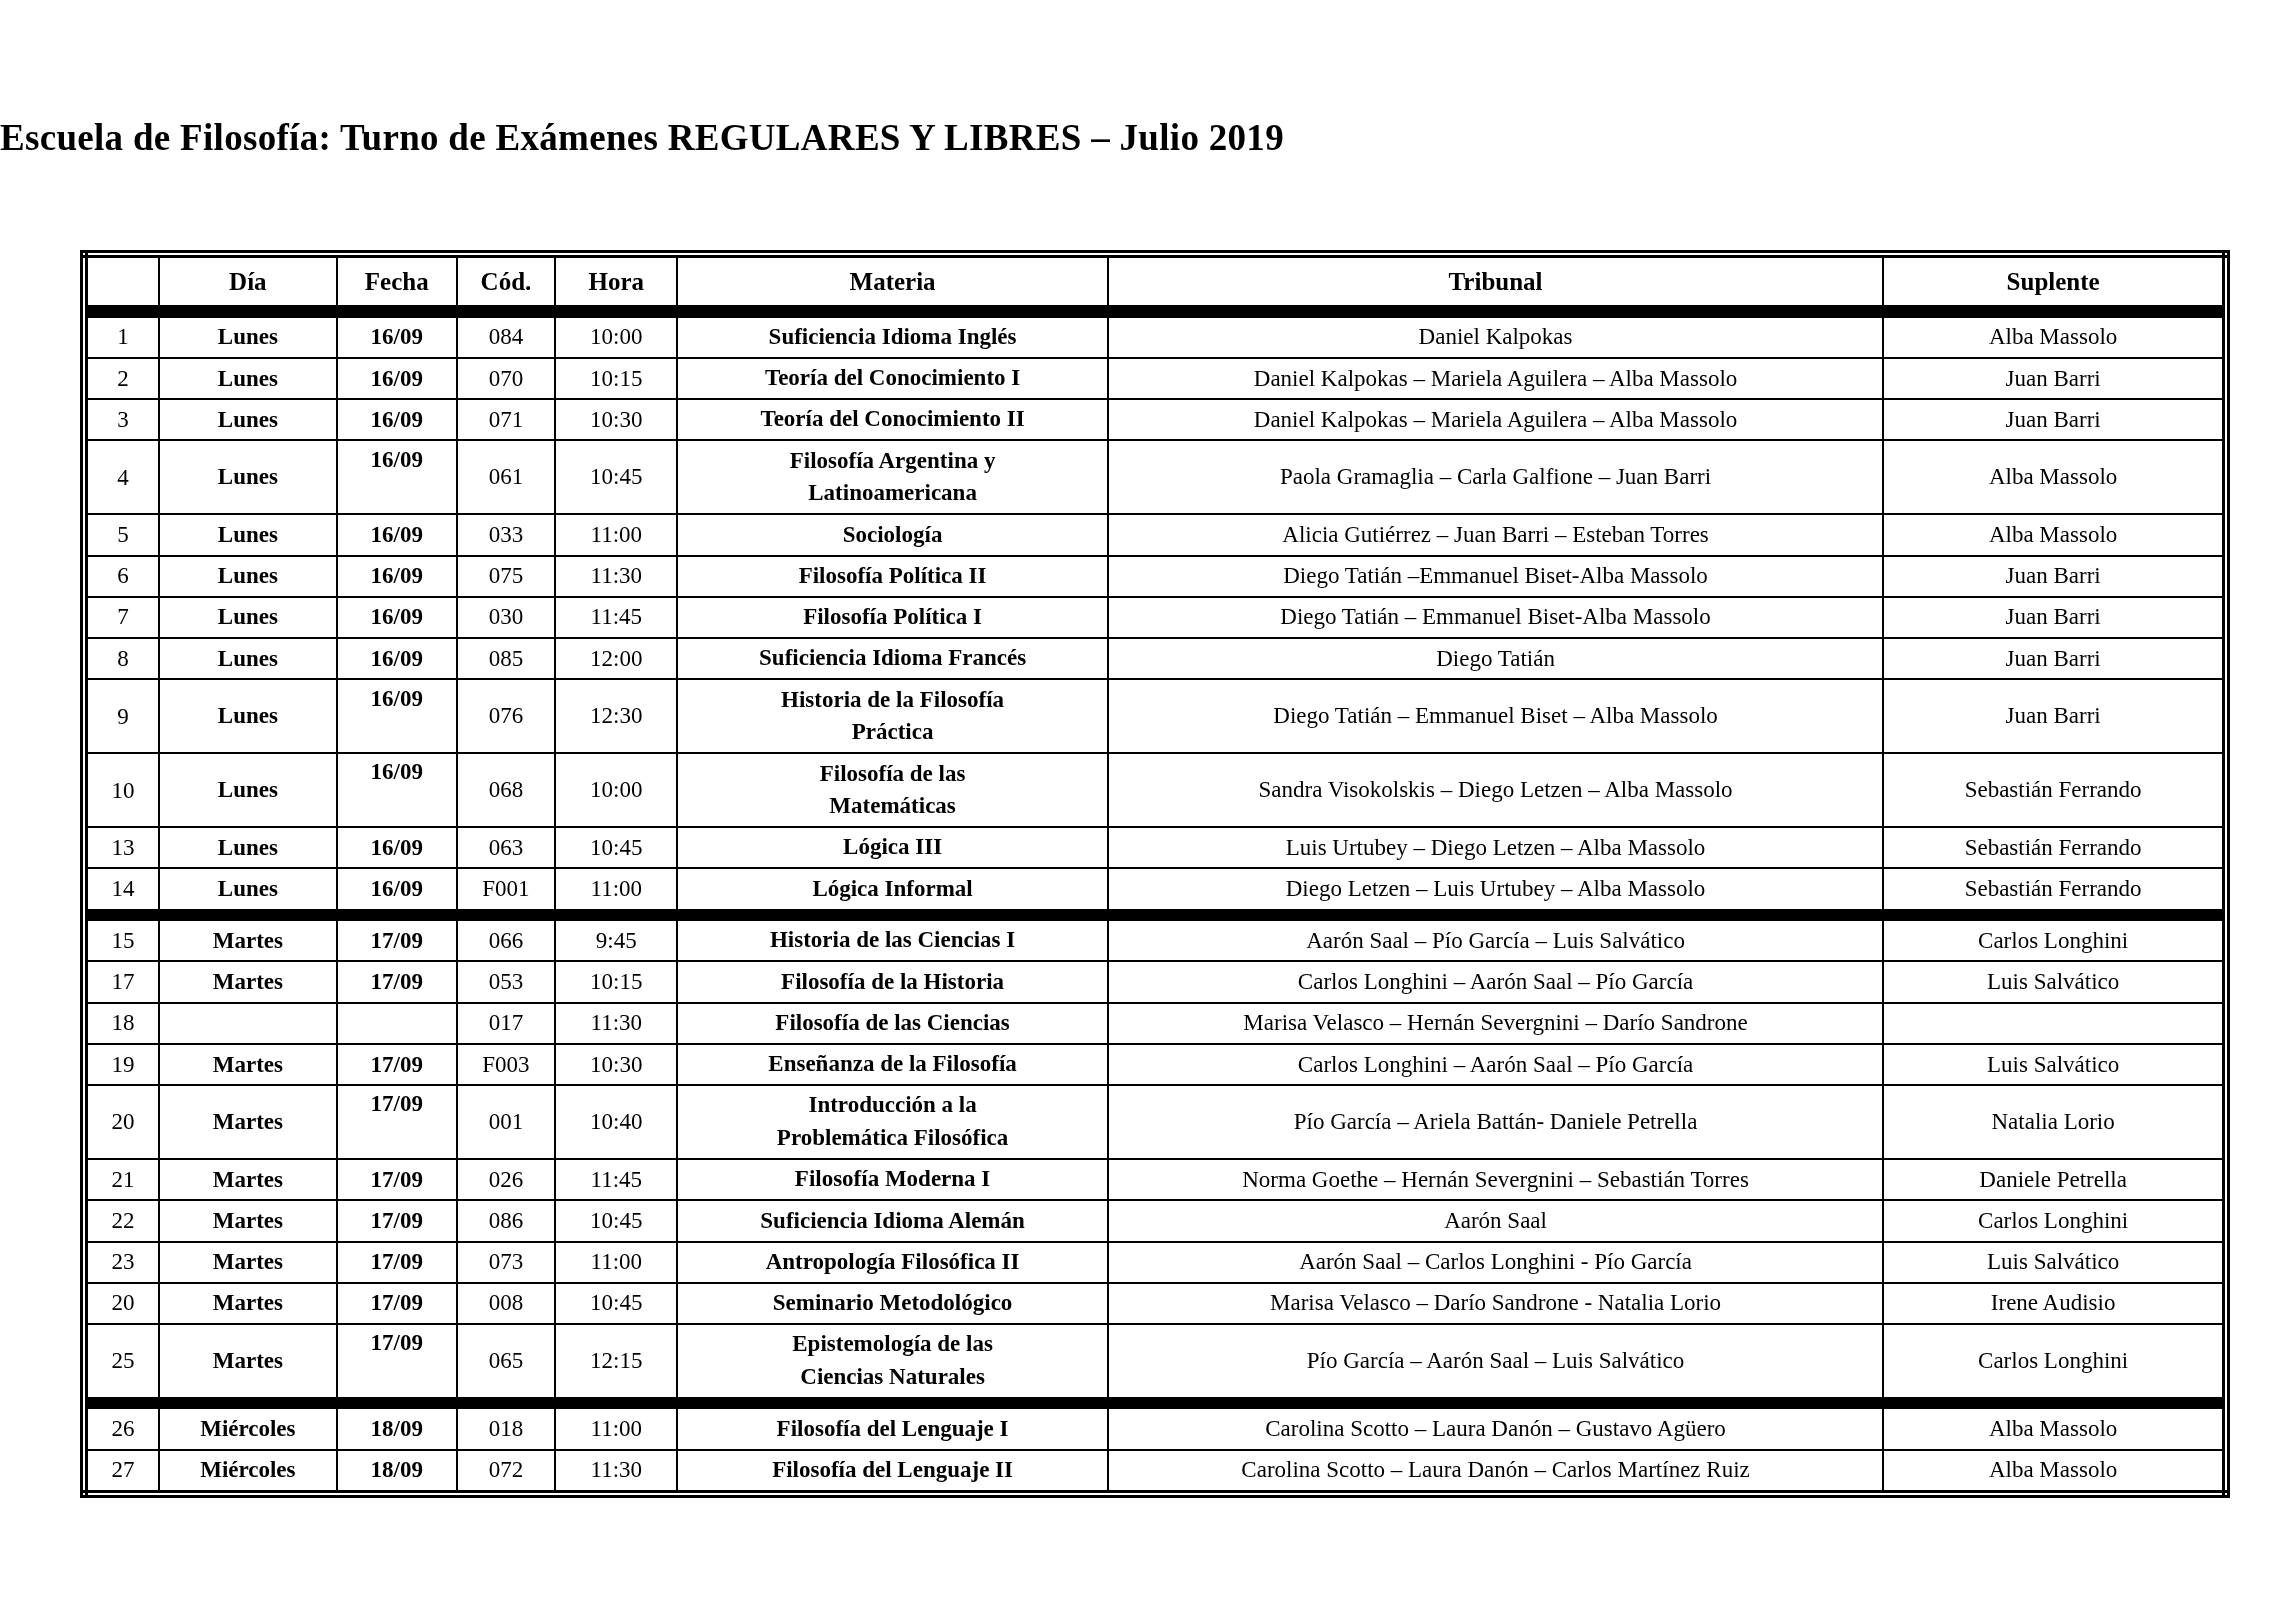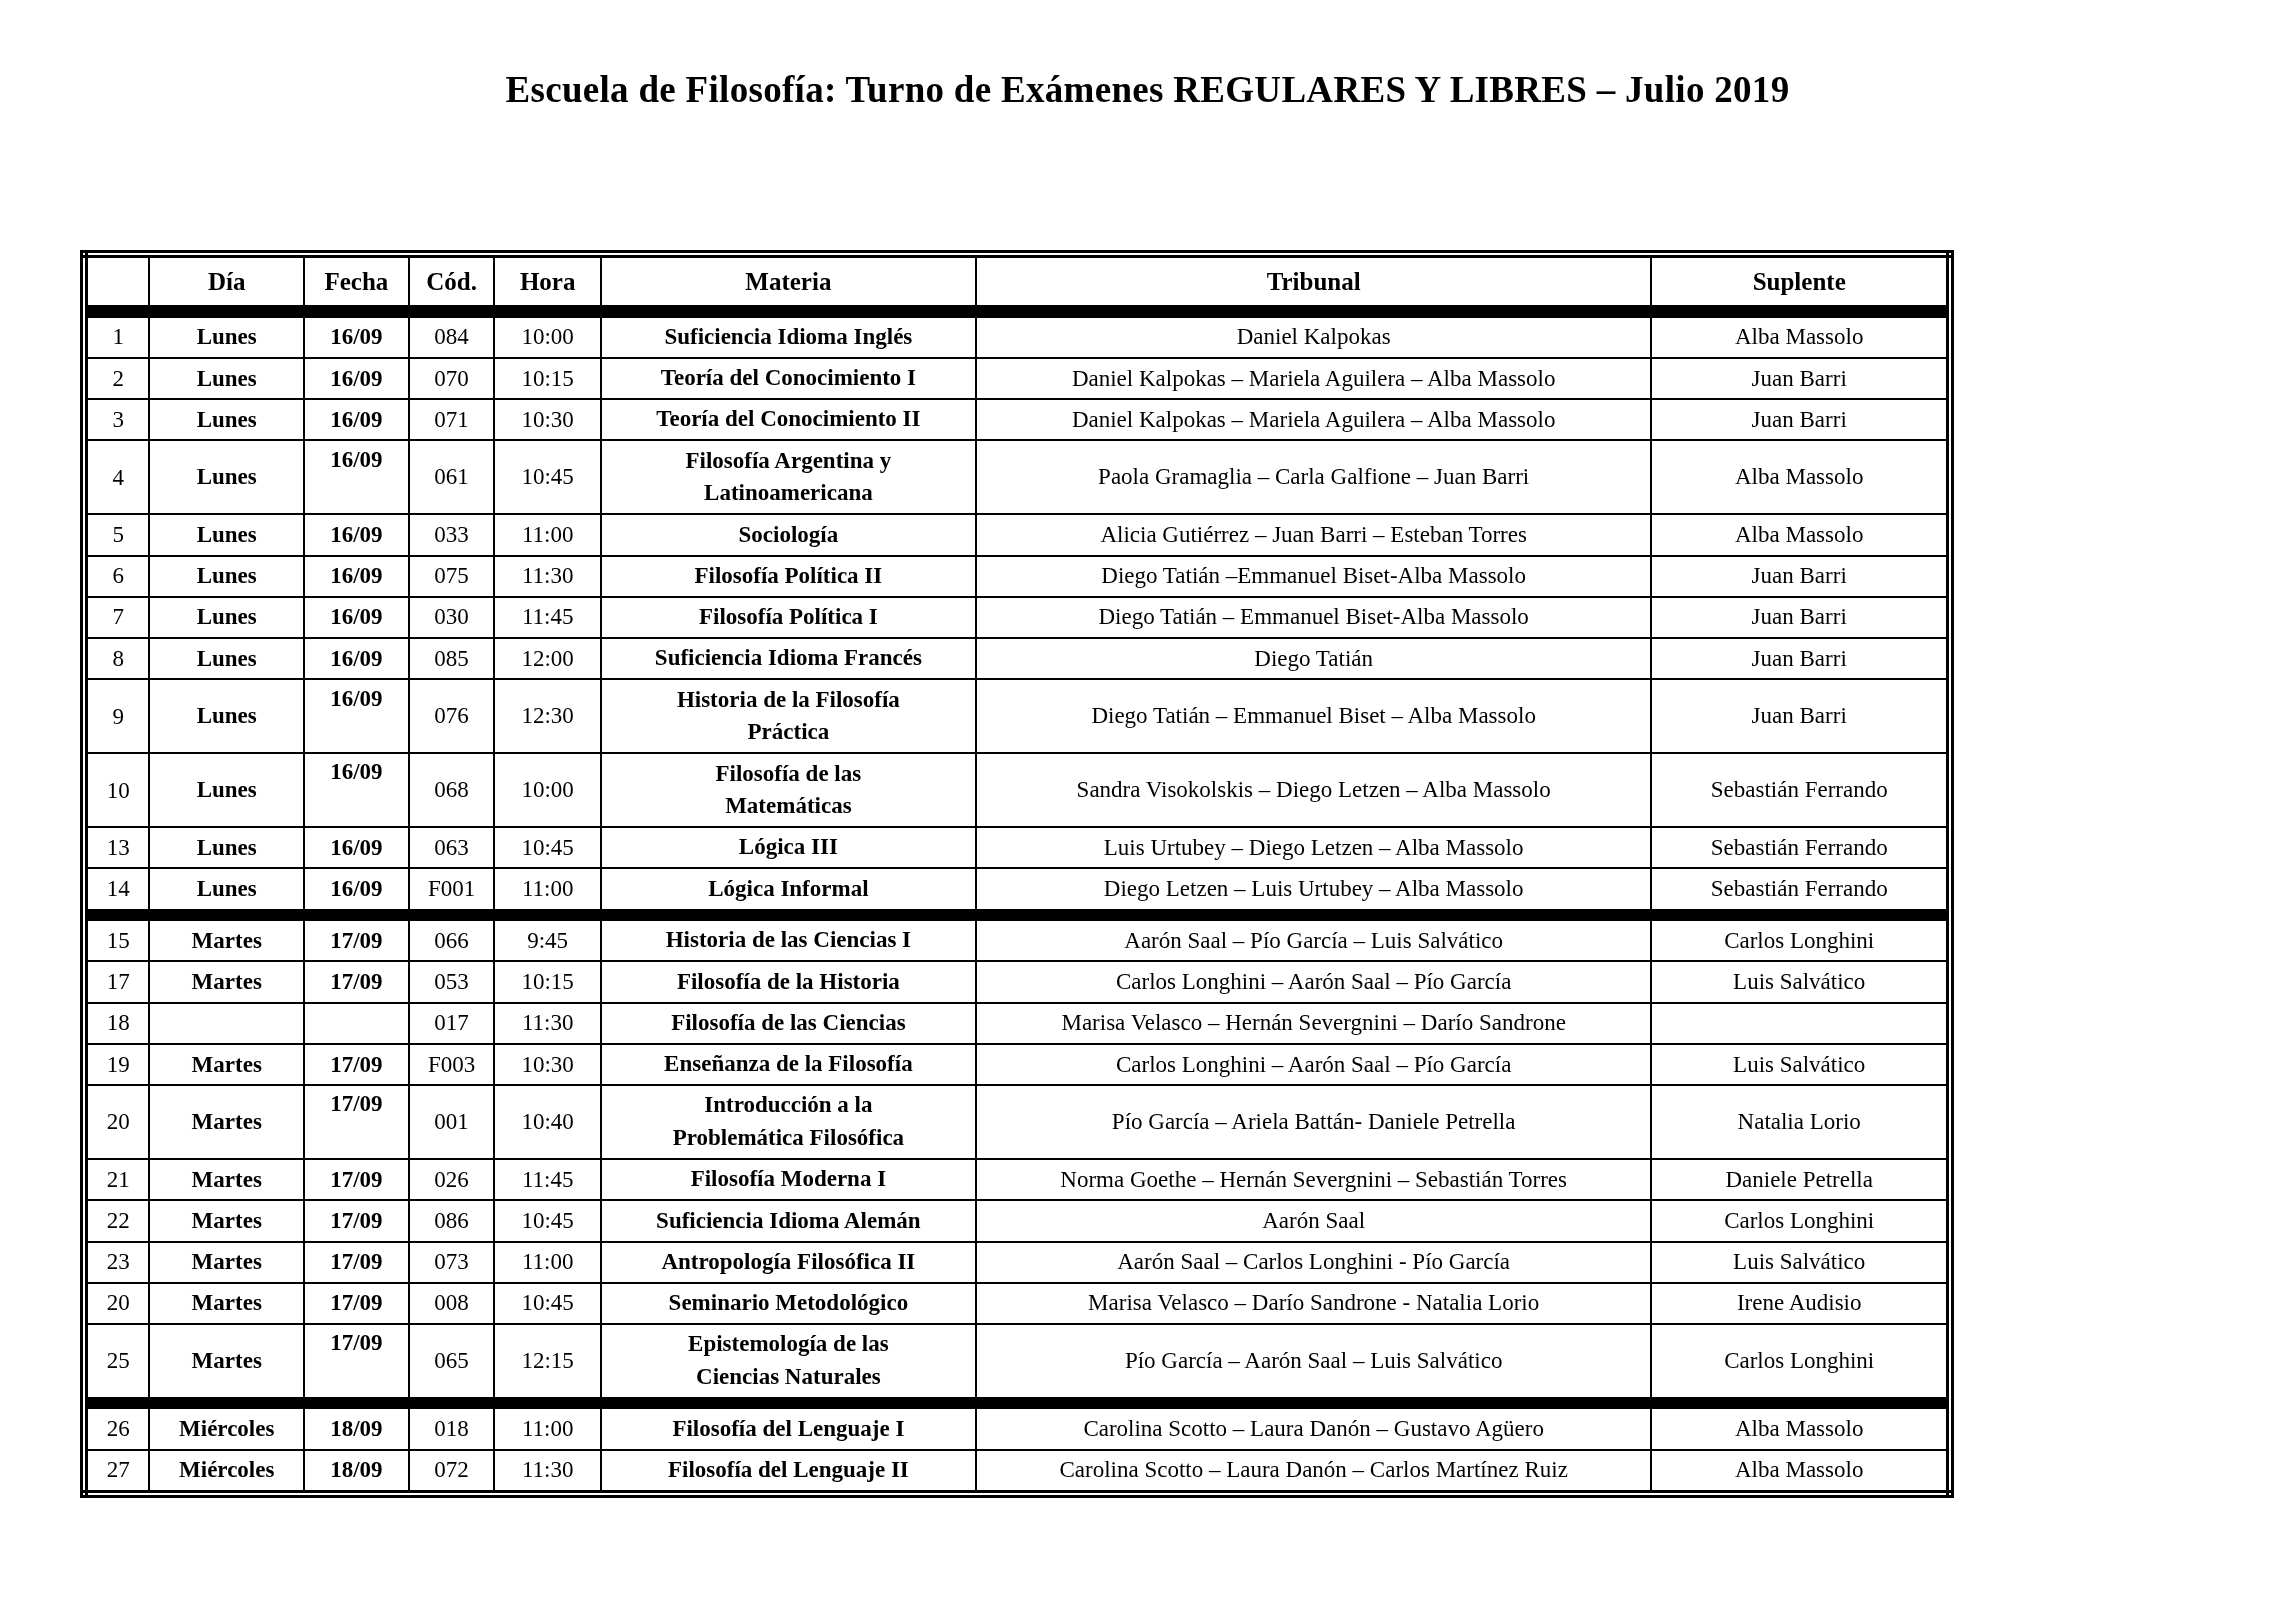"Escuela de Filosofía: Turno de" .title { padding-top: 68px -> 116px; text-align: center -> left }
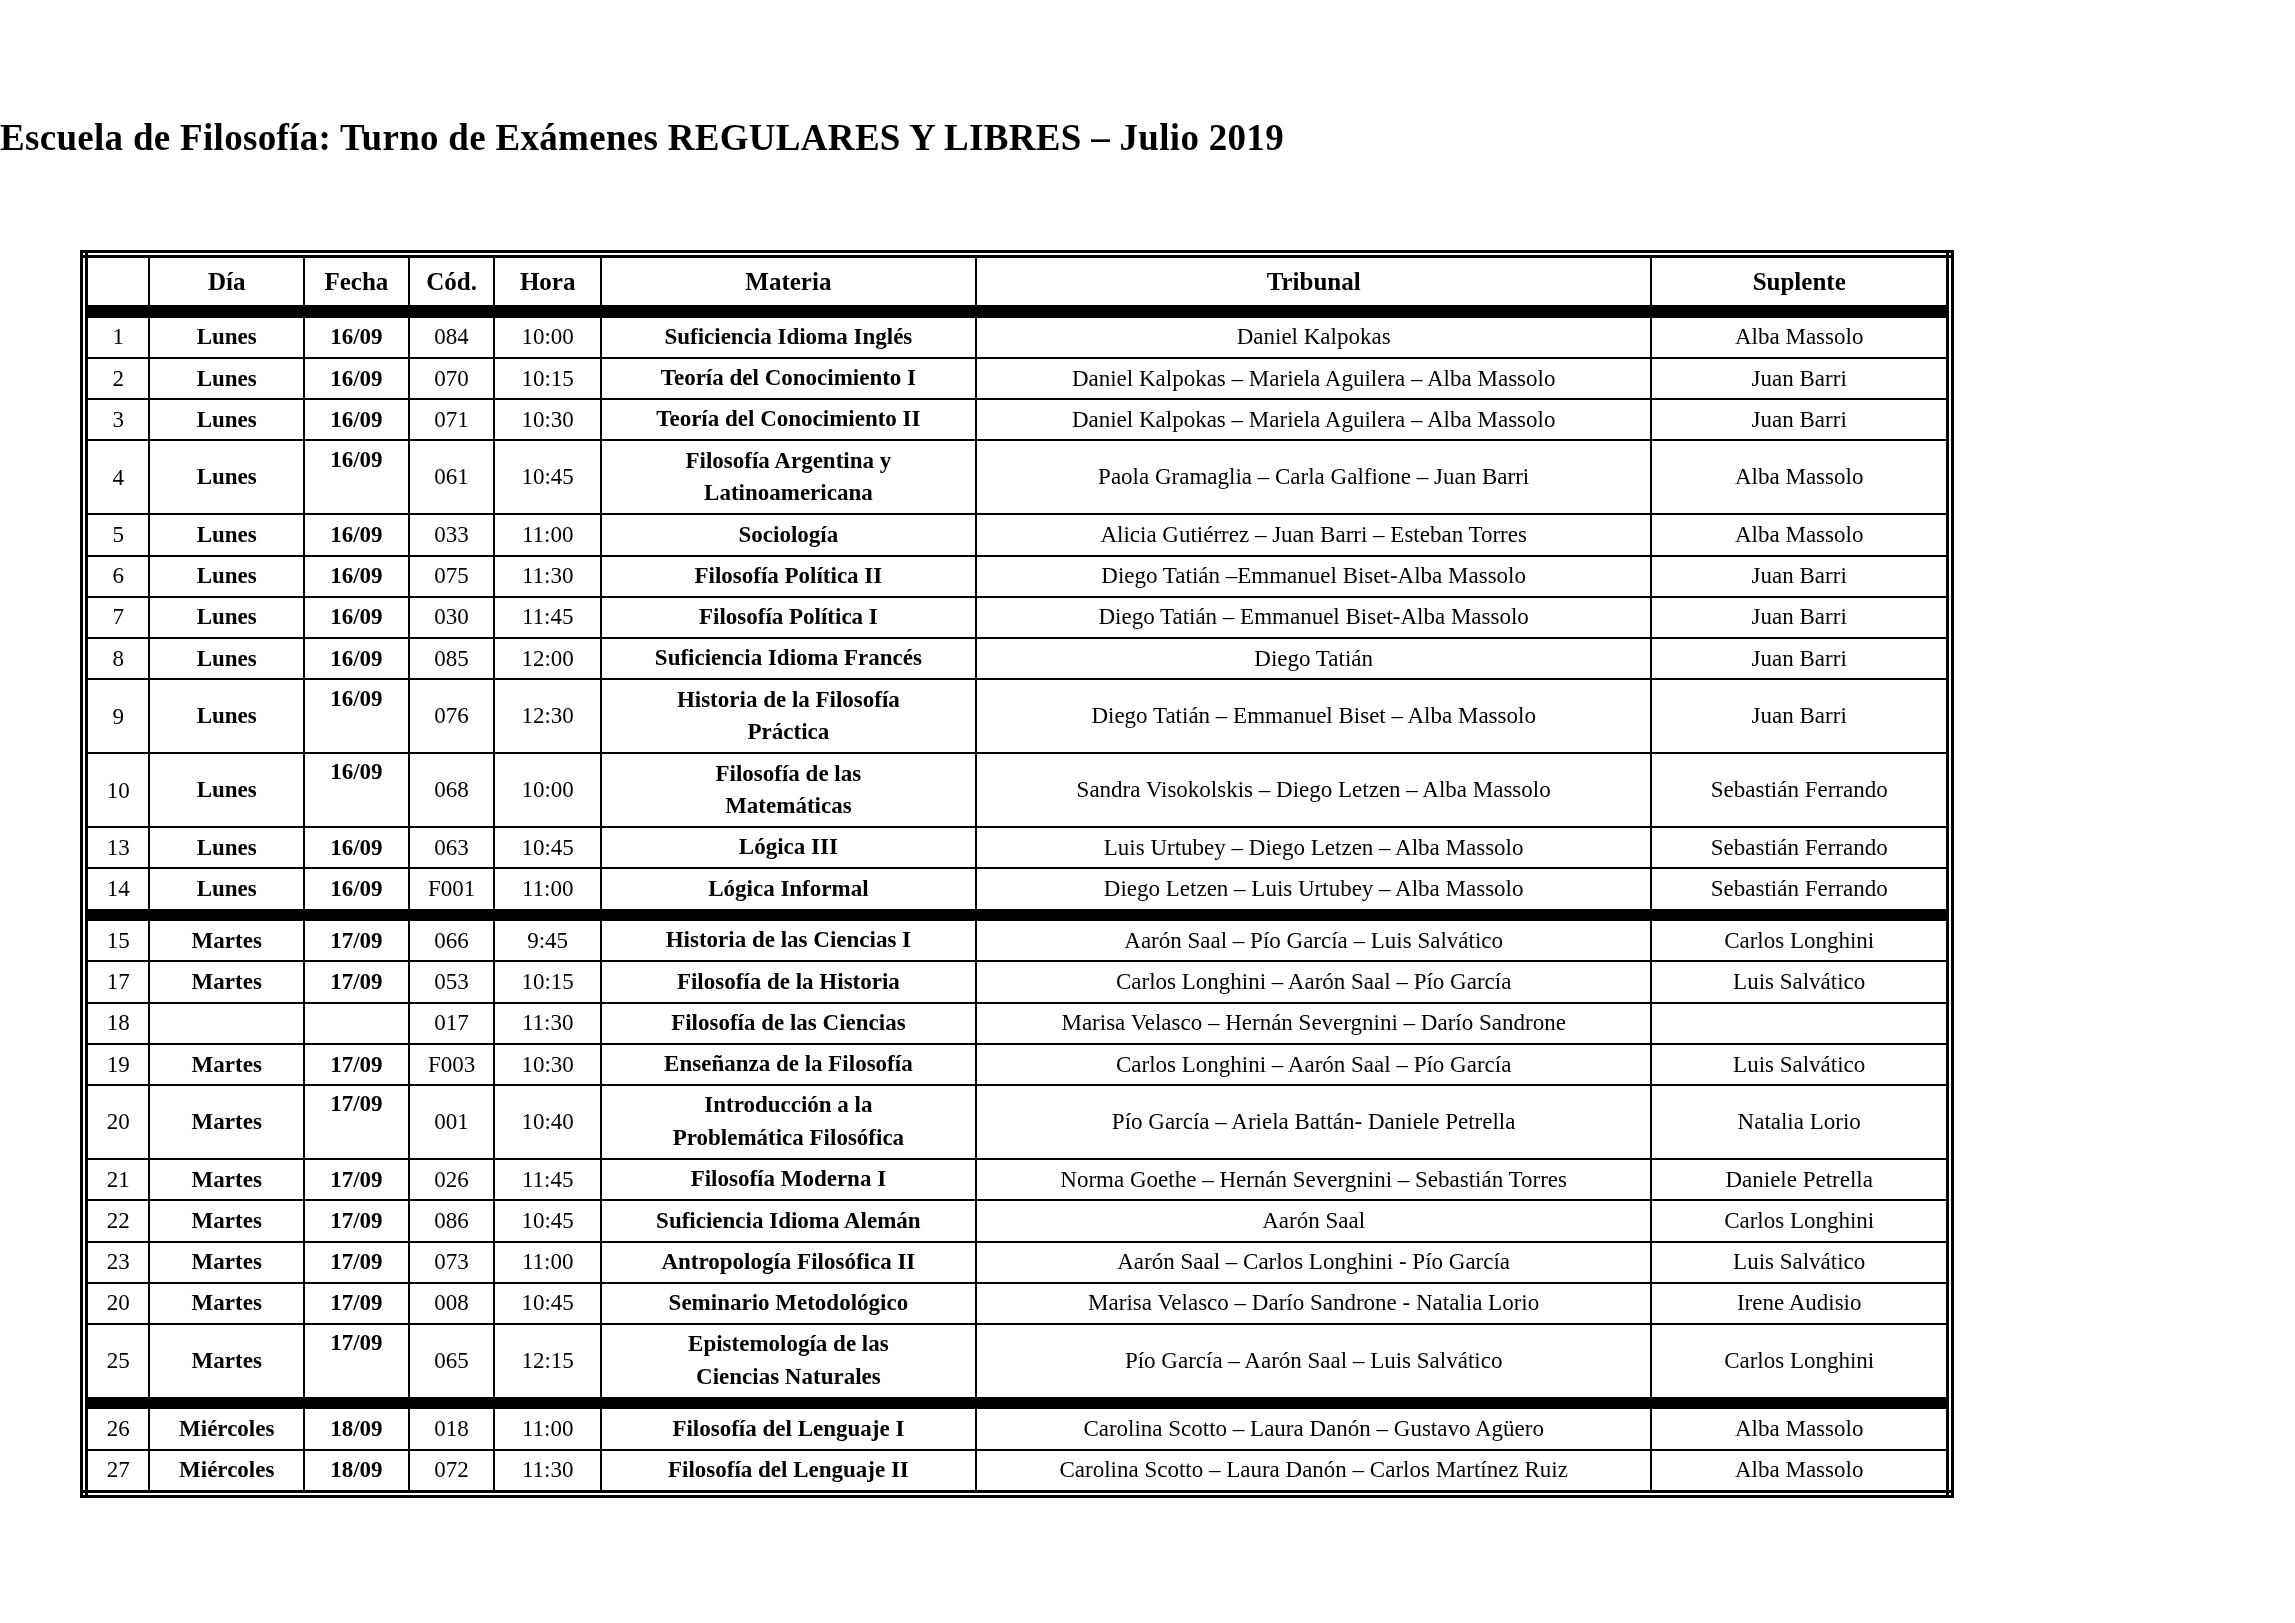"Día" .tablewrap { width: 1874px -> 2150px }
